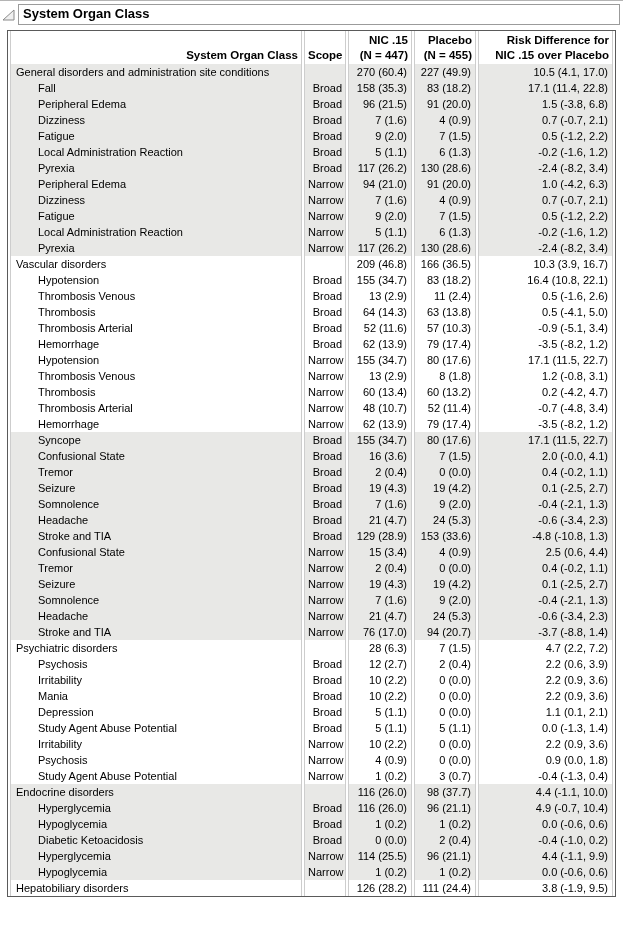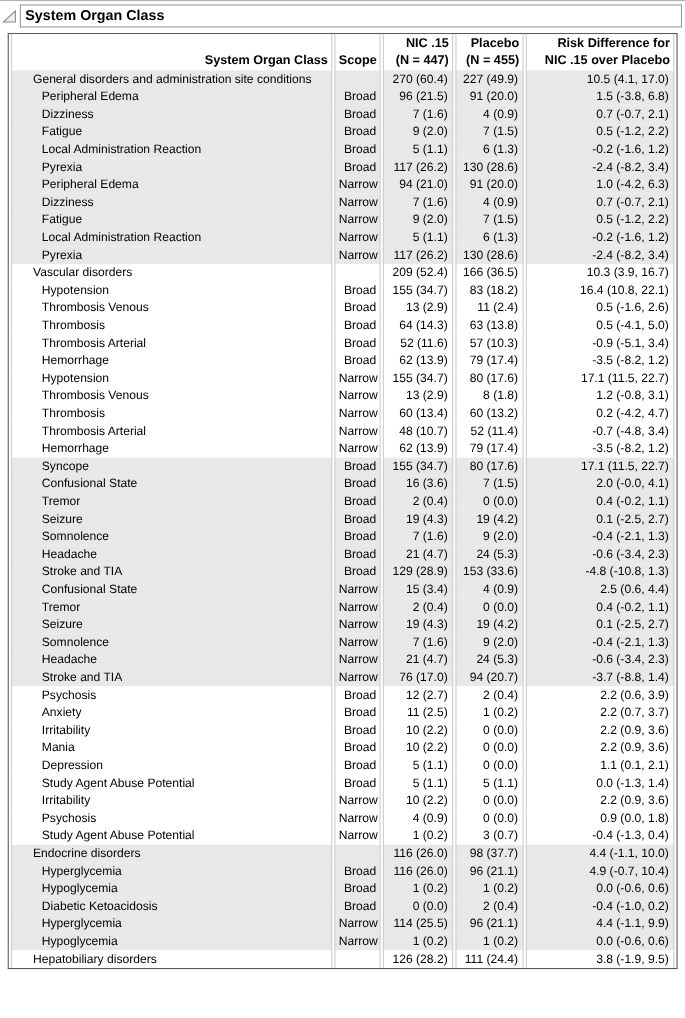"General disorders and administration" td.soc { padding-left: 19px -> 5px }
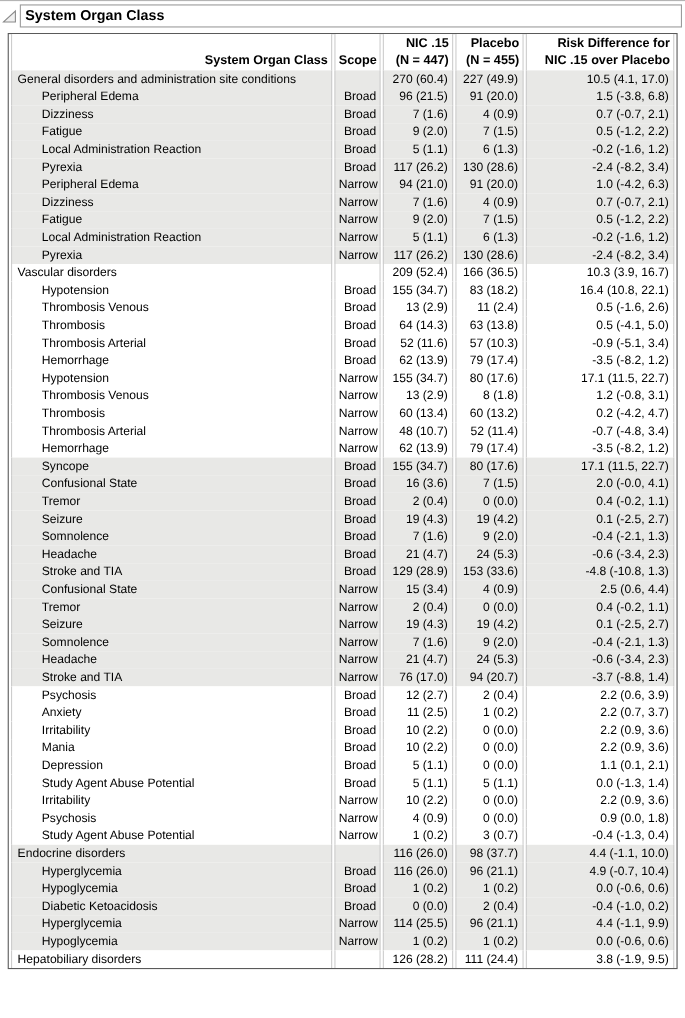"Fall" tr.band { html: none -> <tr> <td>Fall</td> <td>Broad</td> <td>158 (35.3)</td> <td>83 (18.2)</td> <td>17.1 (11.4, 22.8)</td> </tr> }
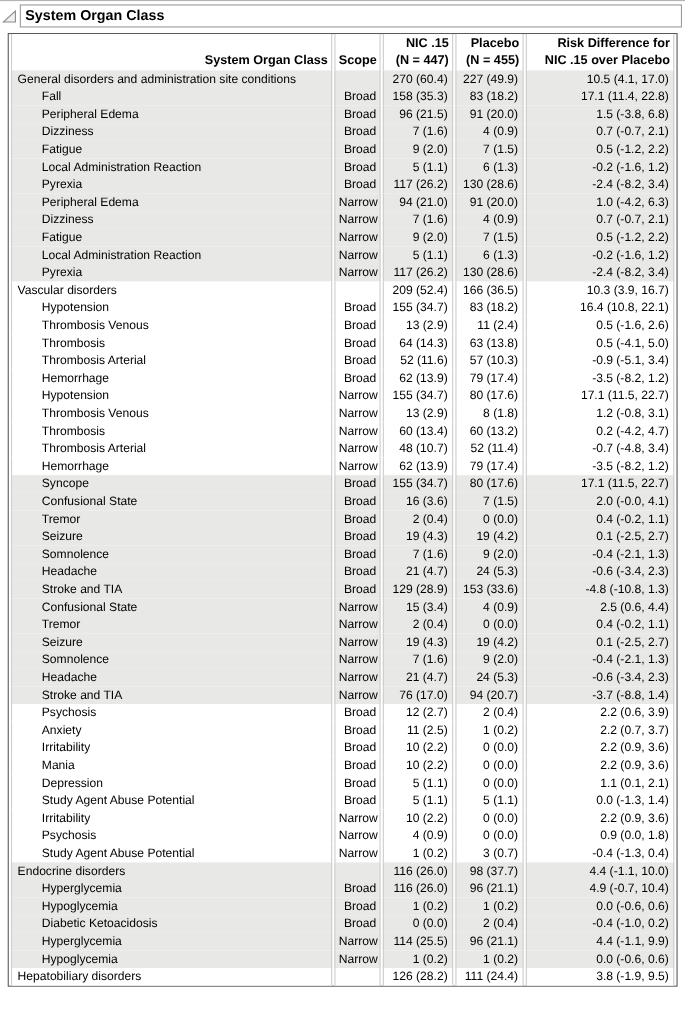"209 (52.4)" td.num { text: 52.4 -> 46.8 }
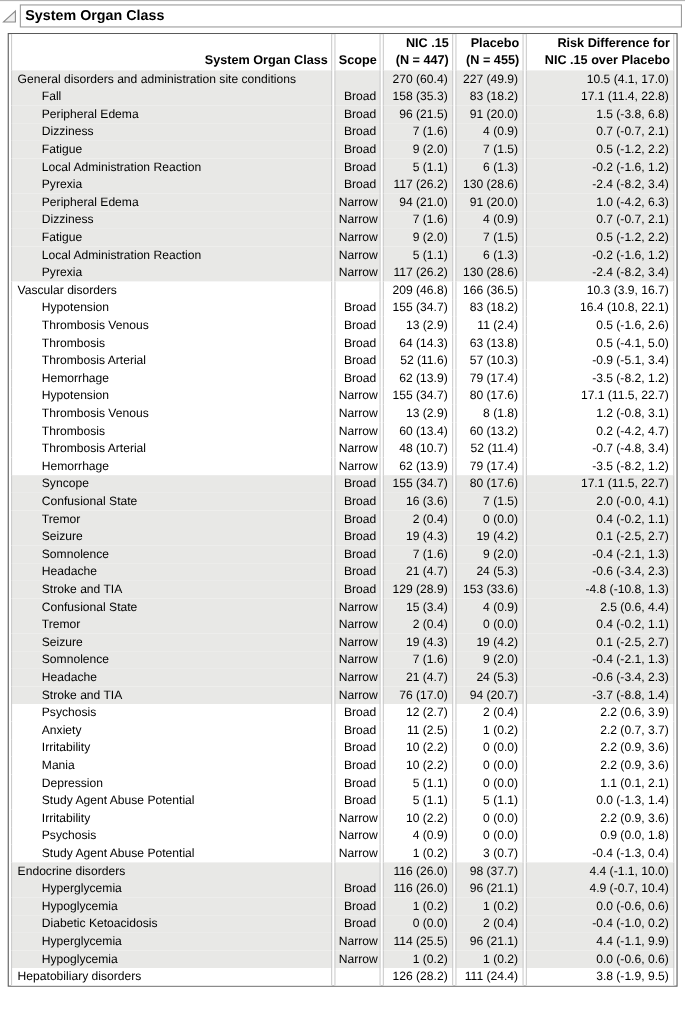"Psychiatric disorders" tr { html: none -> <tr> <td>Psychiatric disorders</td> <td></td> <td>28 (6.3)</td> <td>7 (1.5)</td> <td>4.7 (2.2, 7.2)</td> </tr> }
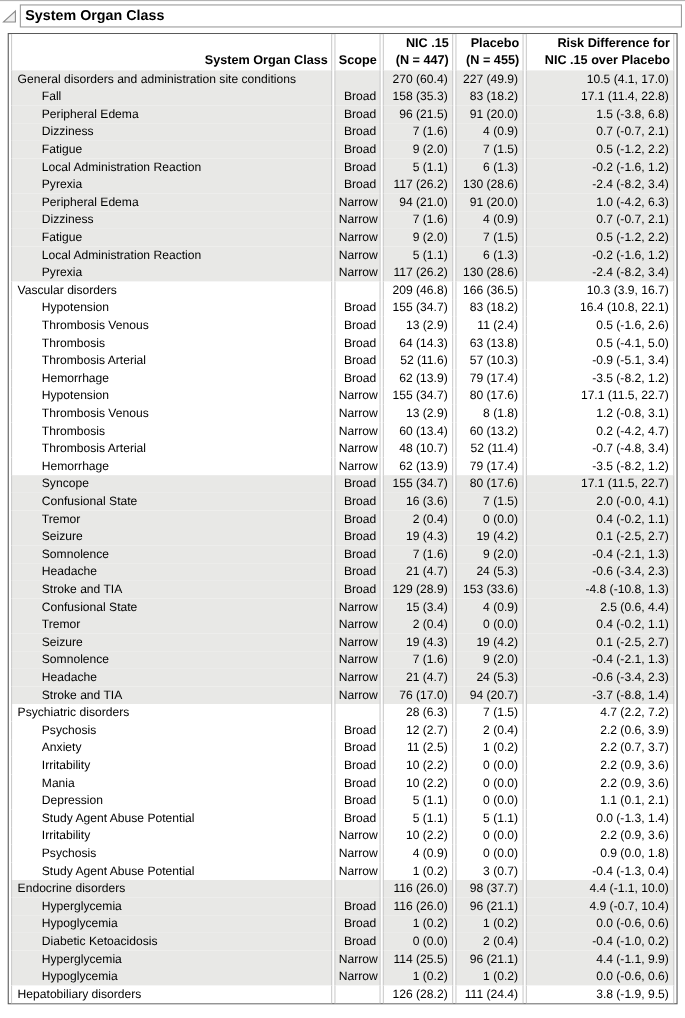"Anxiety" tr { html: <tr> <td>Anxiety</td> <td>Broad</td> <td>11 (2.5)</td> <td>1 (0.2)</td> <td>2.2 (0.7, 3.7)</td> </tr> -> none }
